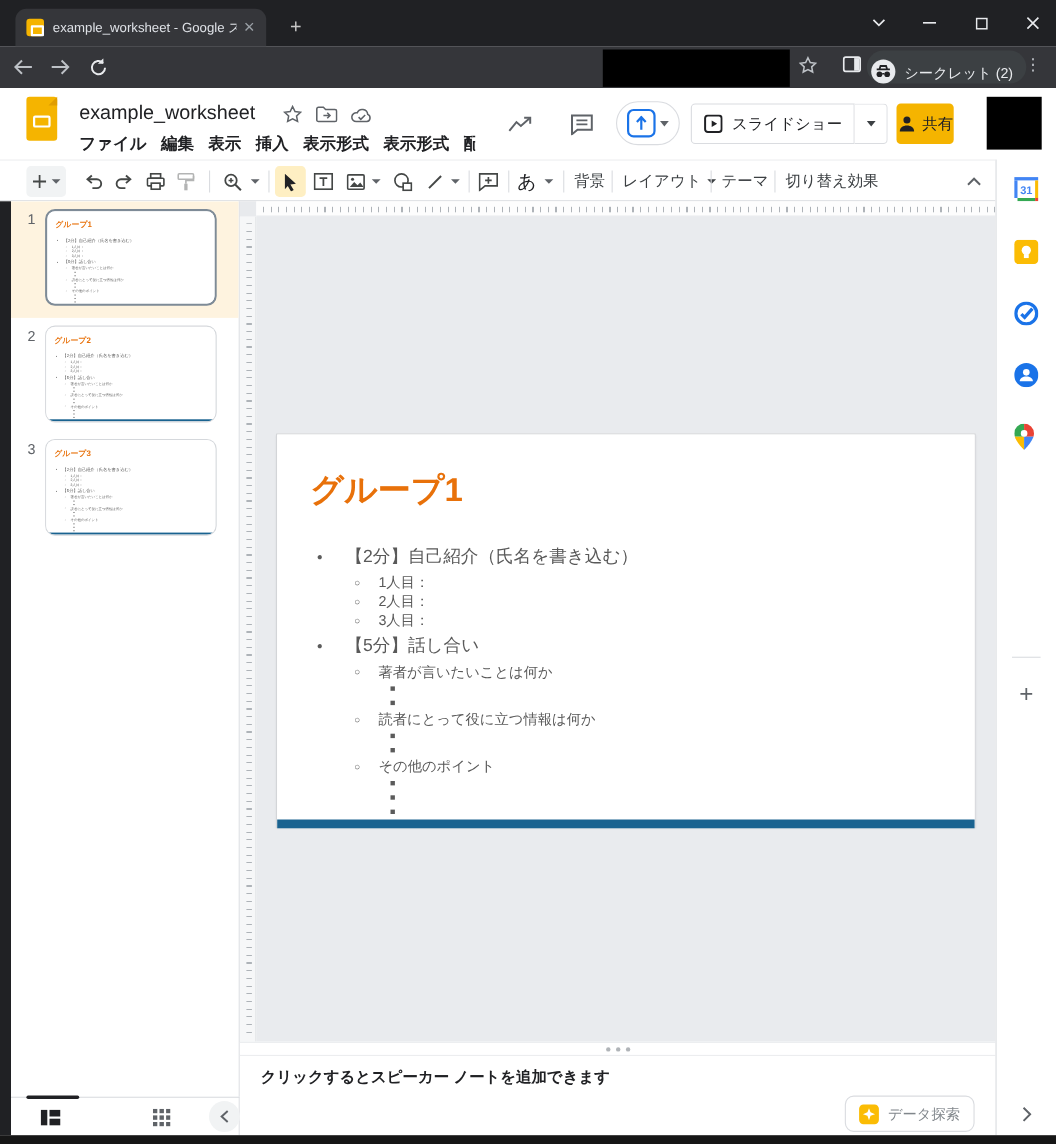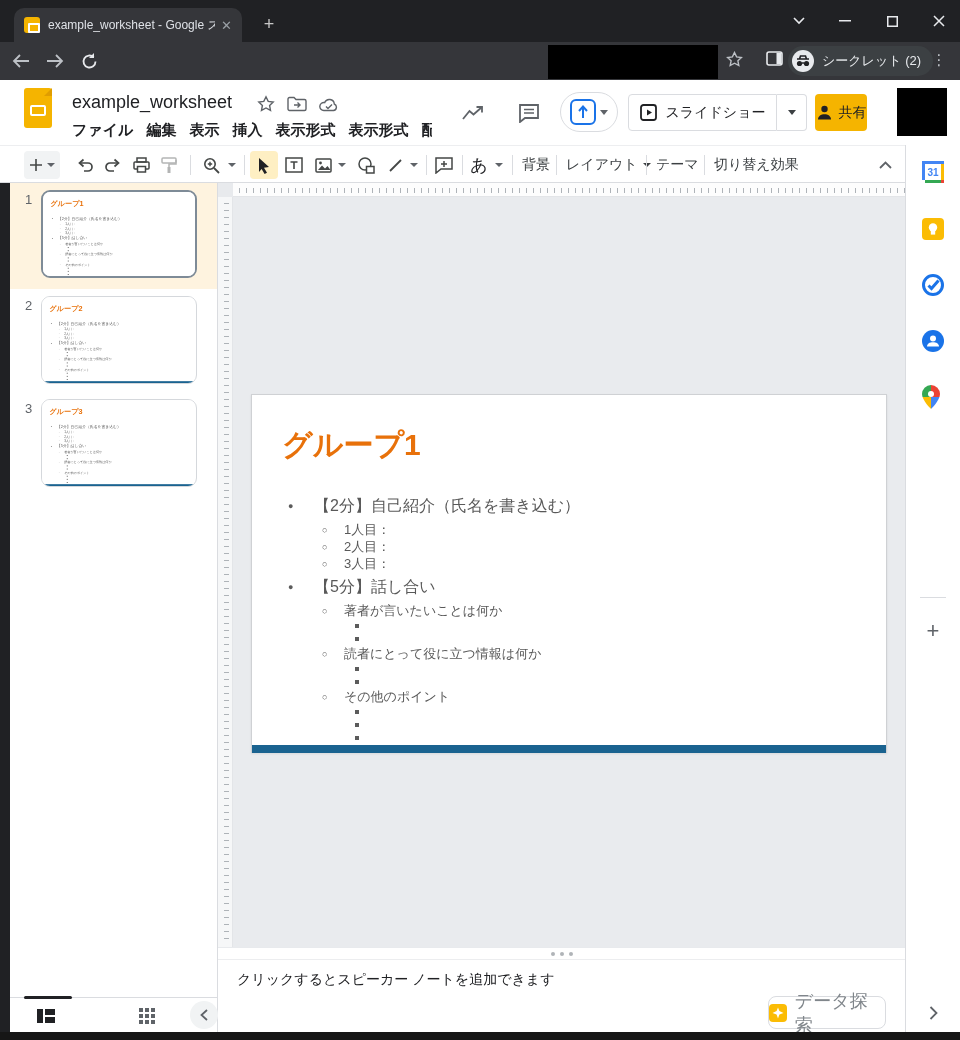"シークレット (2)" .incog { align-items: center -> flex-end }
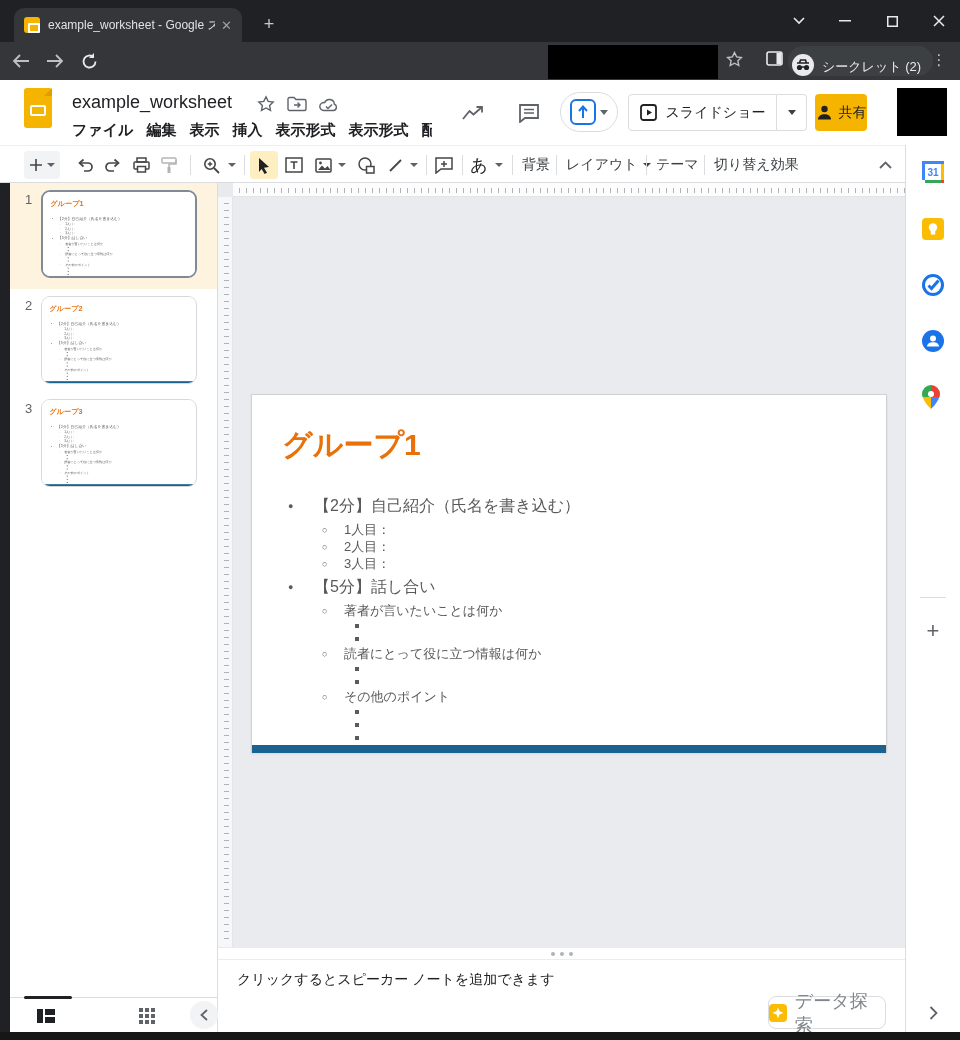"クリックするとスピーカー ノートを追加できます" .notespanel { font-weight: none -> bold }
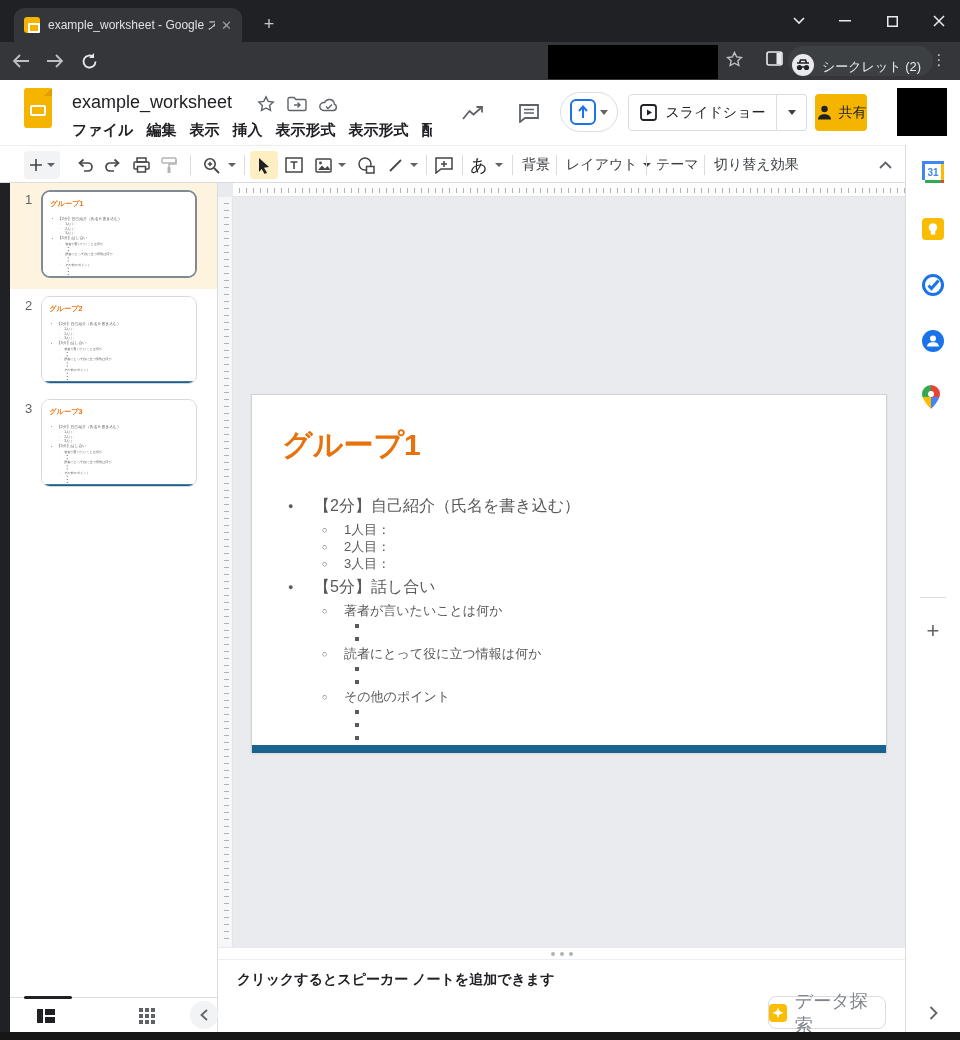"データ探索" .btn-explore span { font-size: 18px -> 13px }
